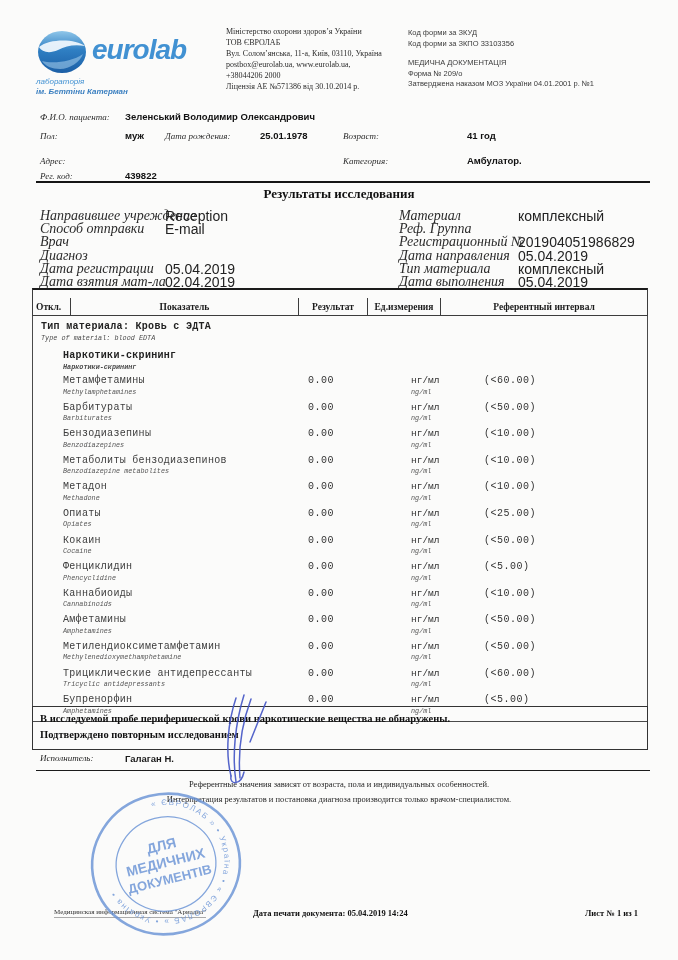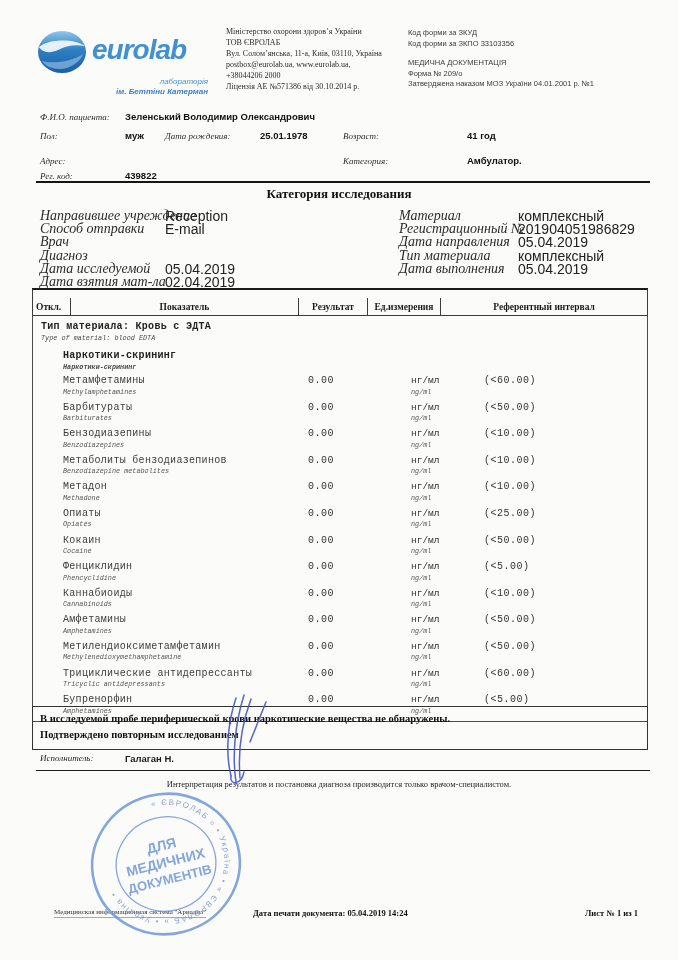"лабораторія" .logo-sub { text-align: right -> left }
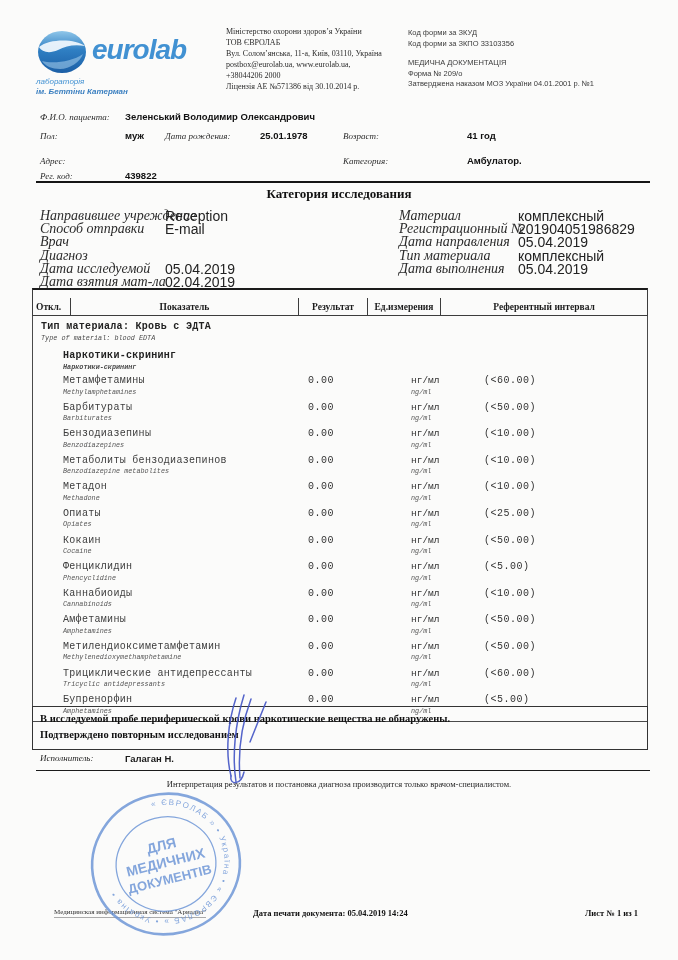"Категория исследования" div.title { text: Категория -> Результаты }
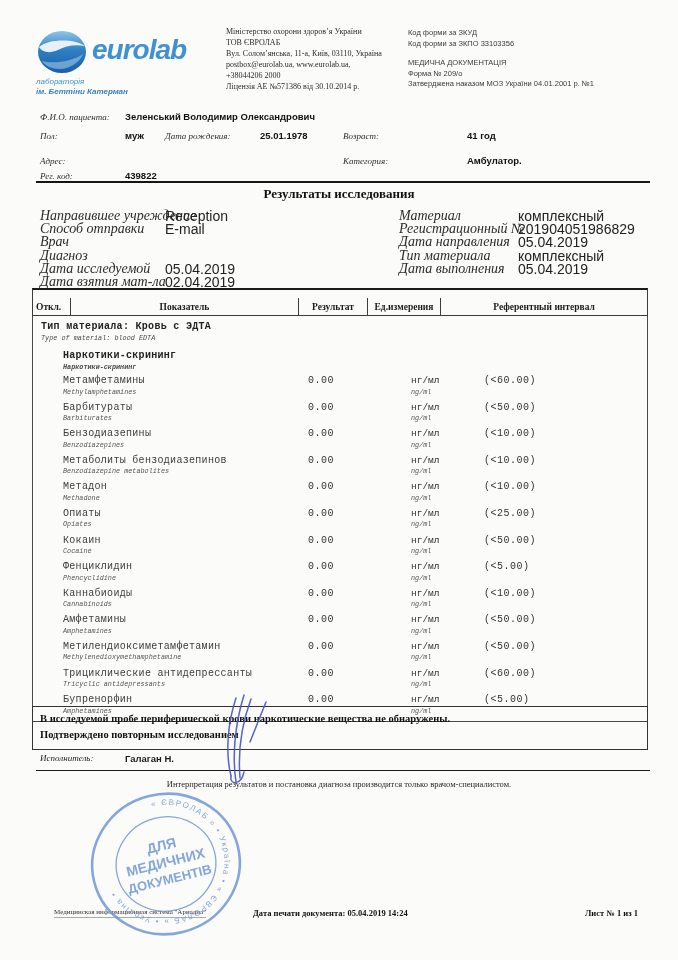"Реф. Группа" div.info-row { html: none -> <div> <span>Реф. Группа</span> <span></span> </div> }
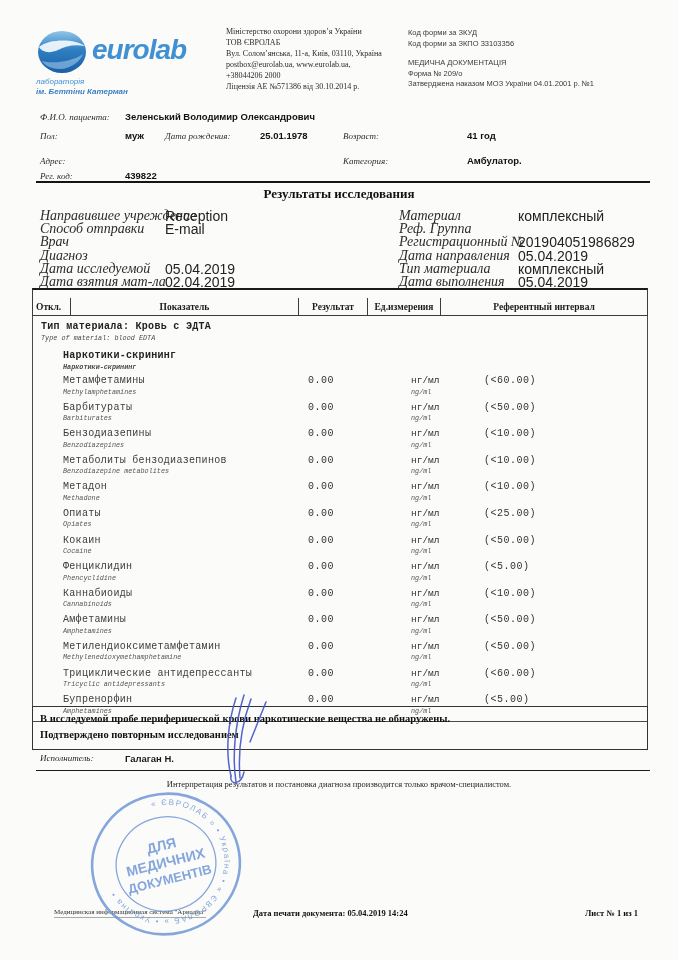"Дата исследуемой" span.lab { text: исследуемой -> регистрации }
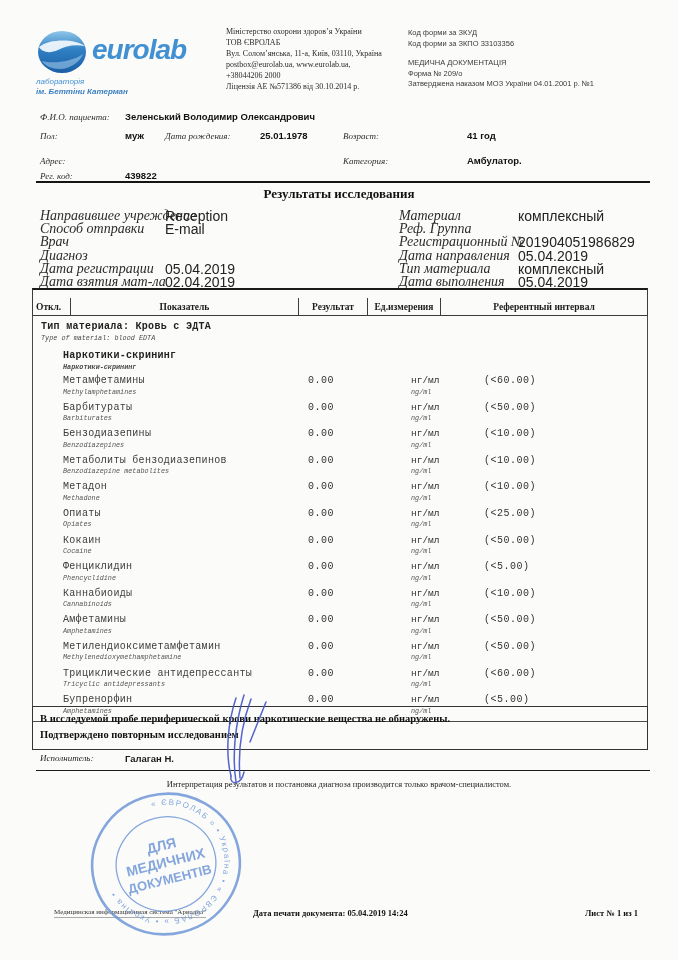"Референтные значения зависят от" div { html: none -> <div>Референтные значения зависят от возраста, пола и индивидуальных особенностей.</div> }
